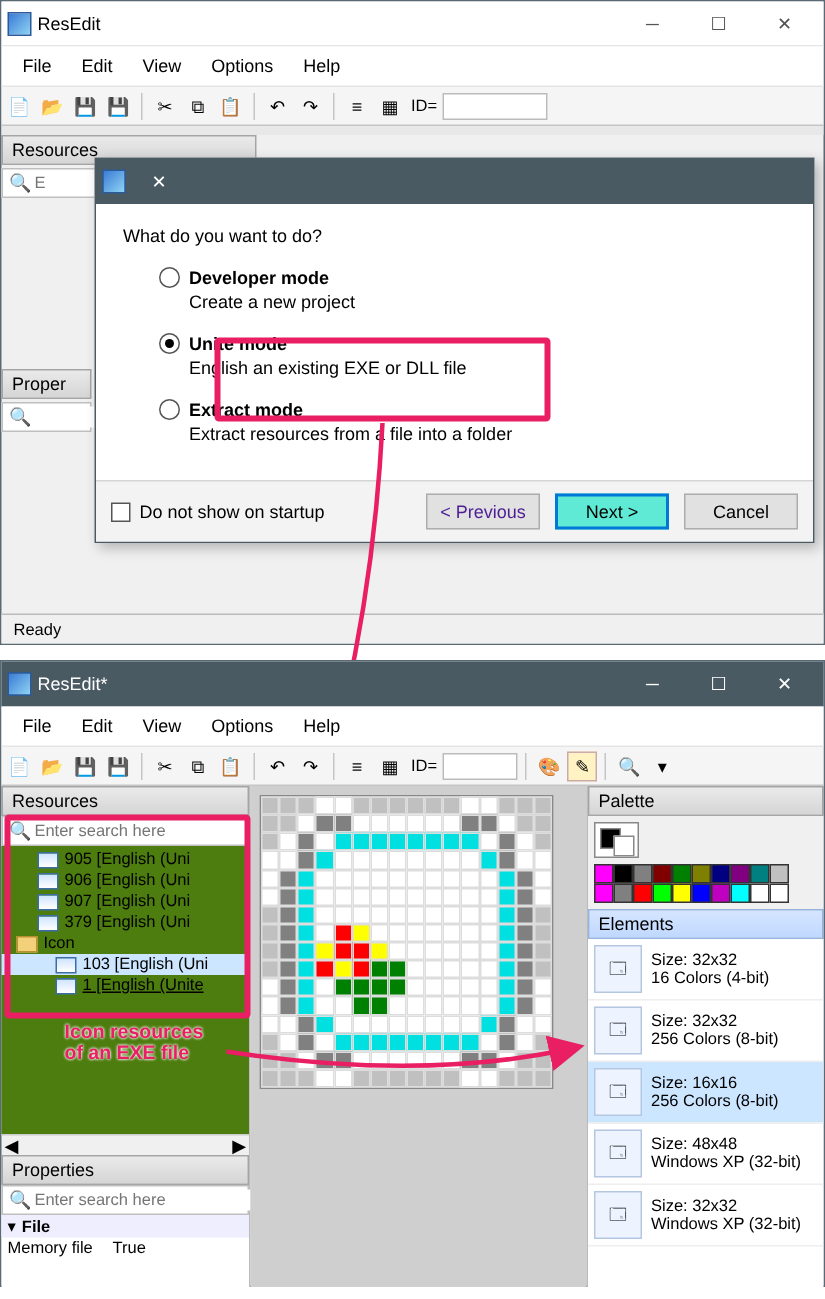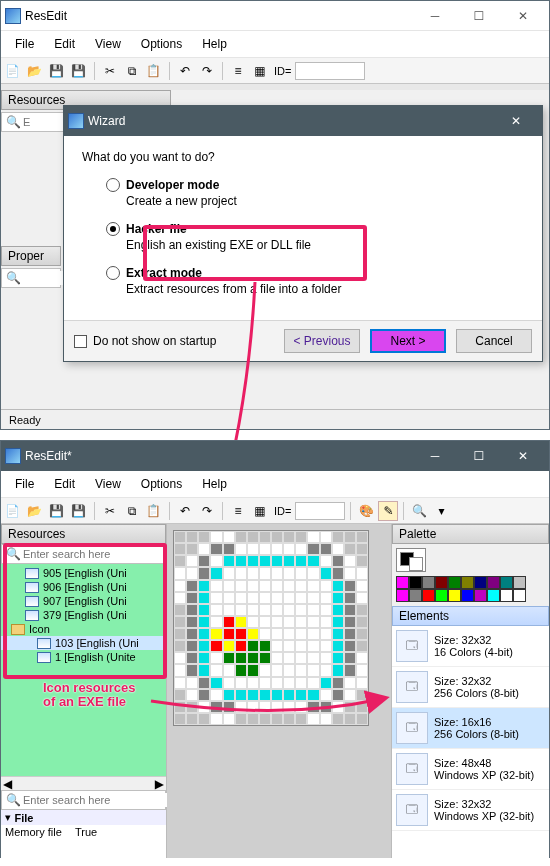"Wizard" span.title { html: <span>Wizard</span> -> none }
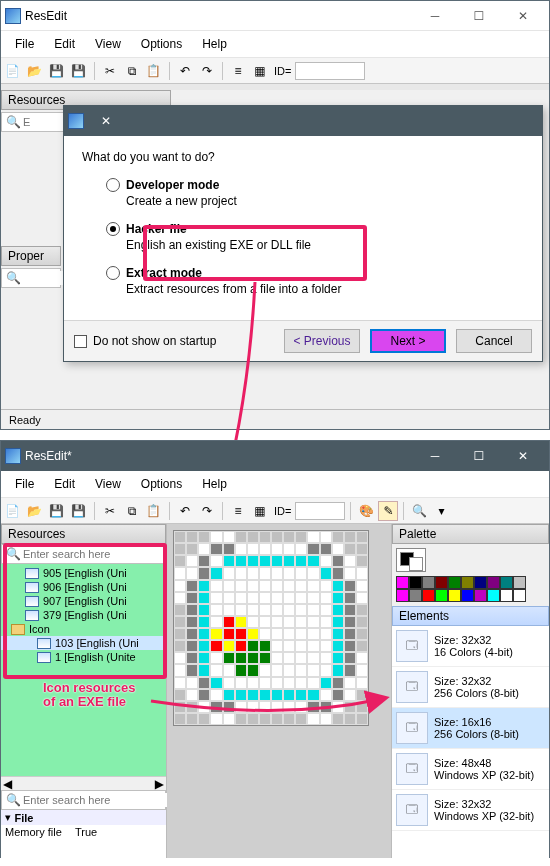"Hacker file" b { text: Hacker file -> Unite mode }
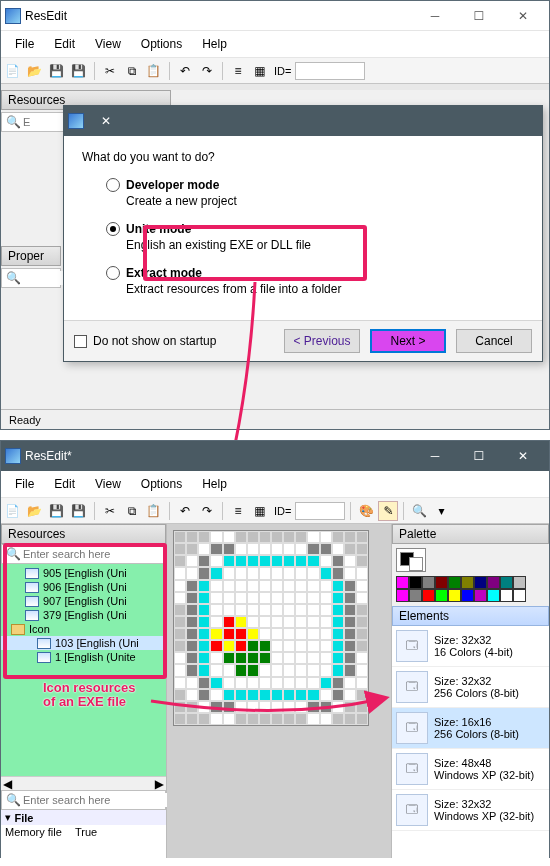"Next >" .btn.primary { background: #d946ef -> #5eead4 }
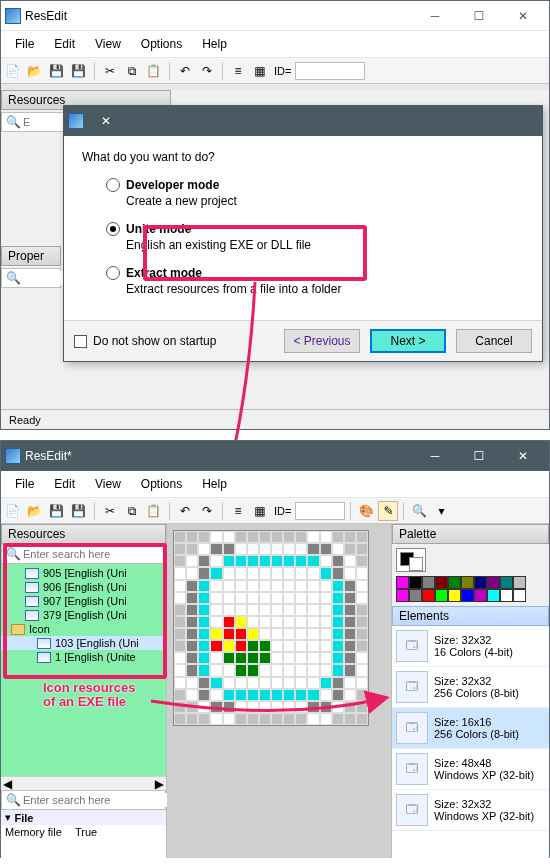"905 [English (Uni" .tree { background: #86efac -> #4d7c0f }
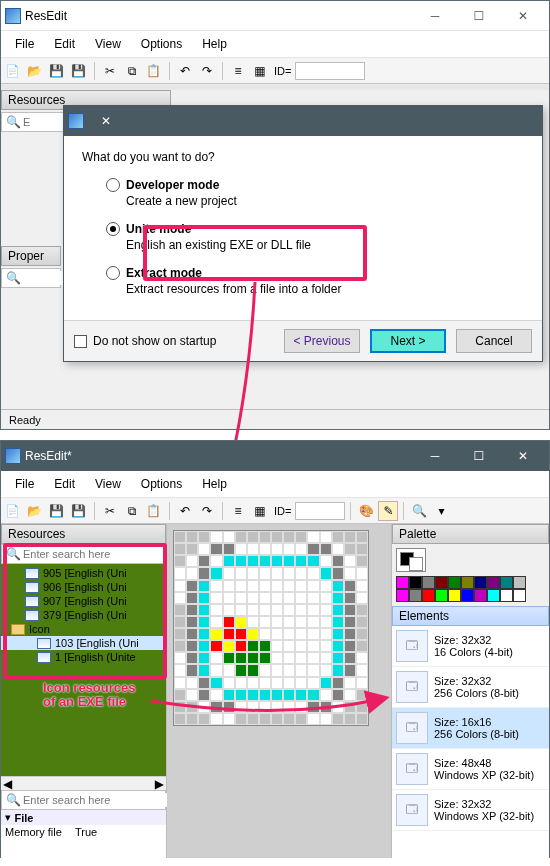"1 [English (Unite" div.item { text-decoration: none -> underline }
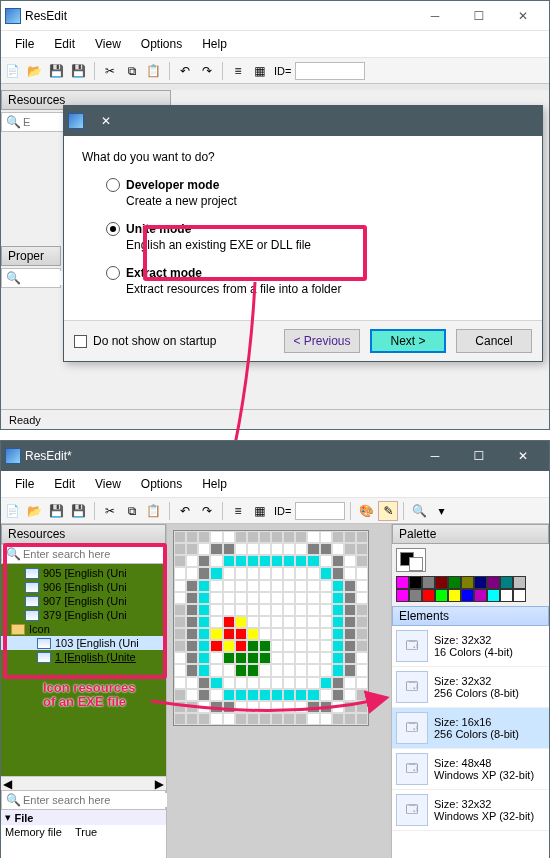"Properties" div.panel-header { html: none -> <div>Properties</div> }
